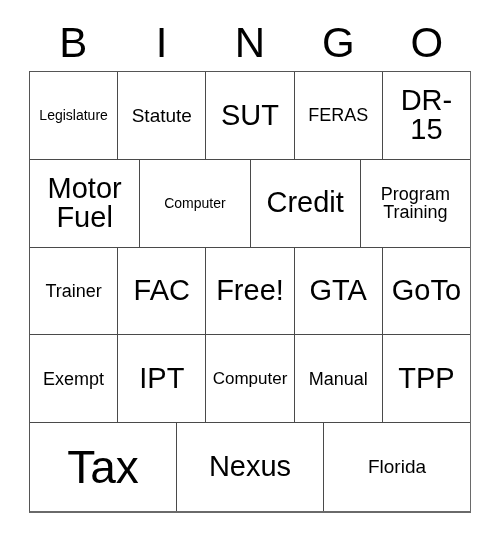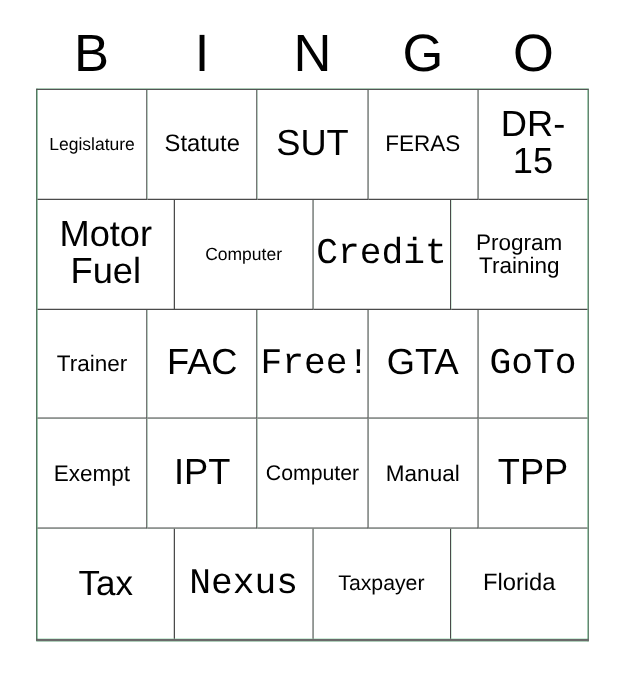"Credit" .fs-l { font-family: Liberation Mono, monospace -> none }
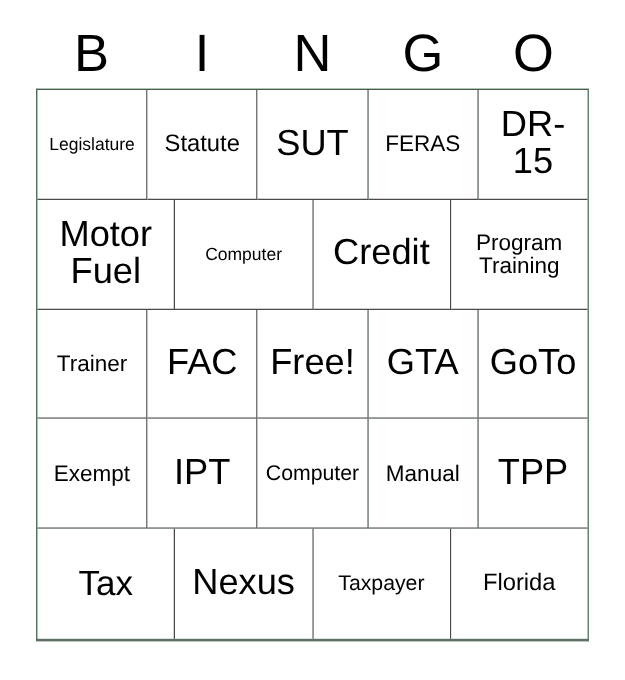"Tax" .fs-xxl { font-size: 28px -> 46px }
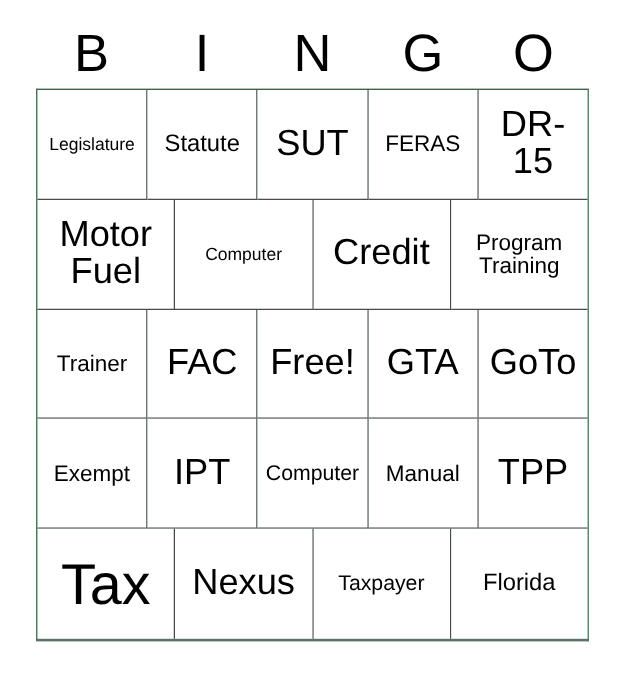"Taxpayer" div.grid-cell { html: <div> <span>Taxpayer</span> </div> -> none }
